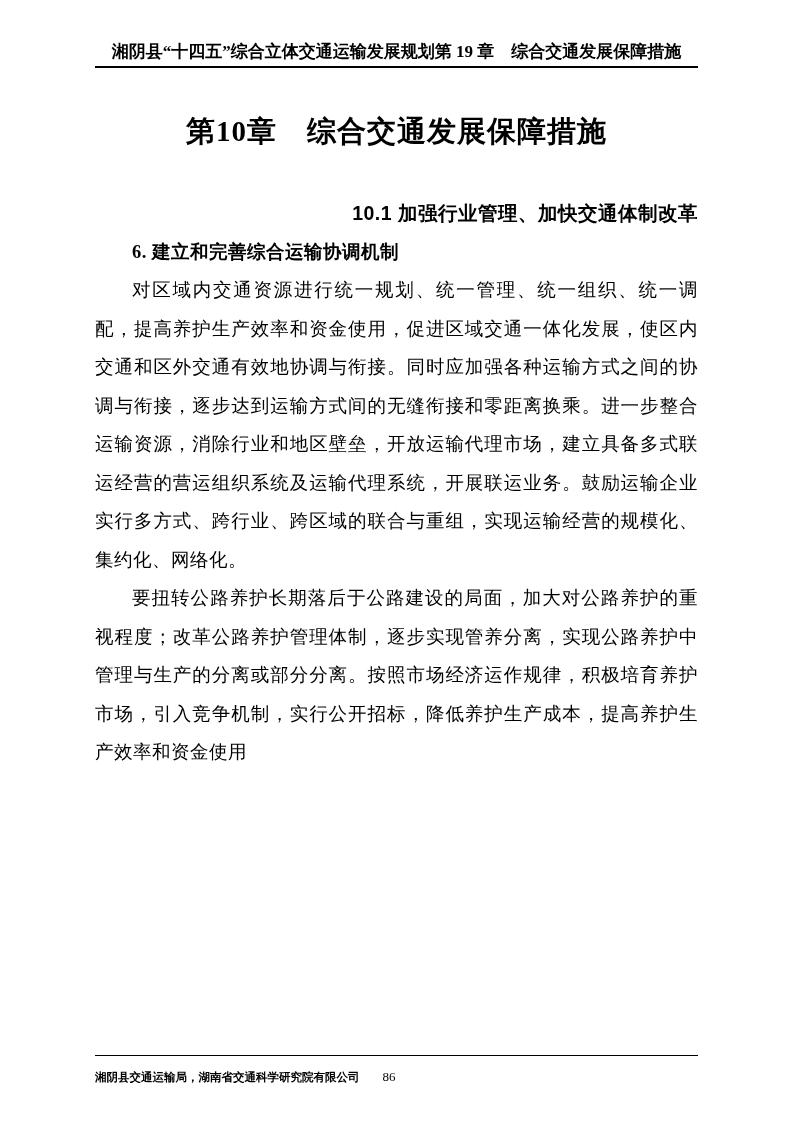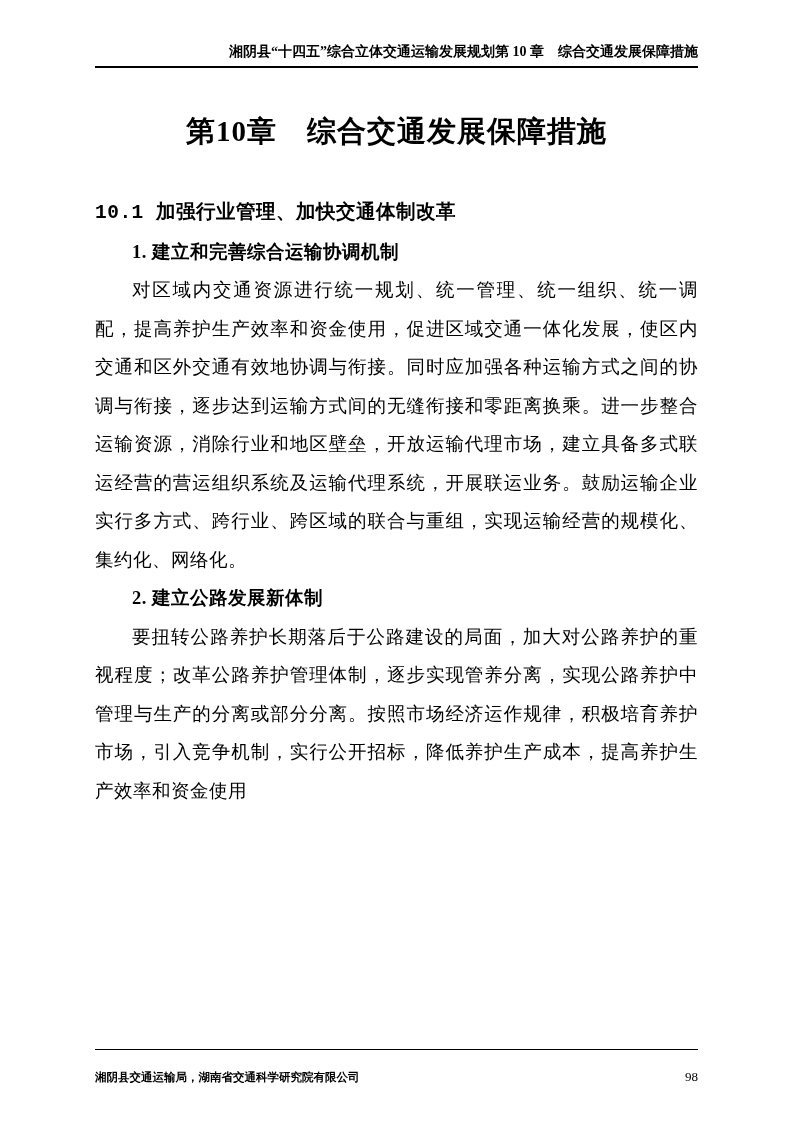"湘阴县“十四五”综合立体交通运输发展规划" .page-header { font-size: 14px -> 17px; justify-content: flex-end -> center }
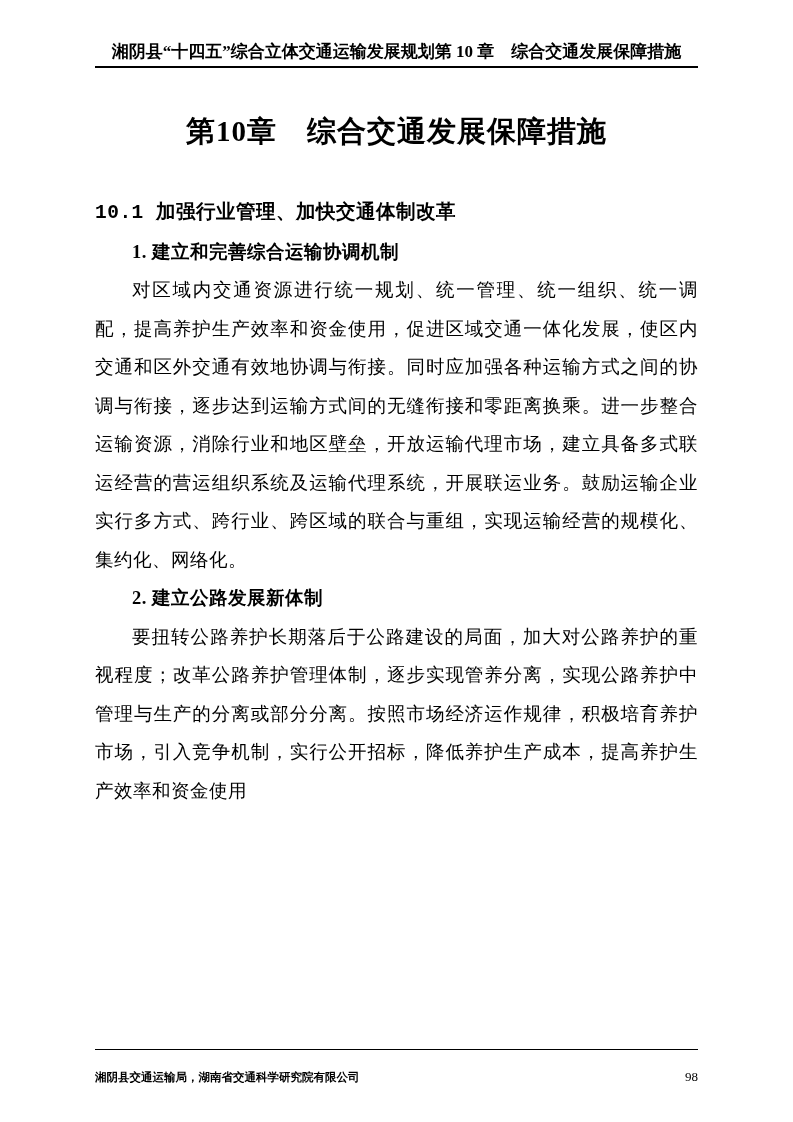"第 10 章 综合交通发展保障措施" span.header-right { text: 10 -> 19 }
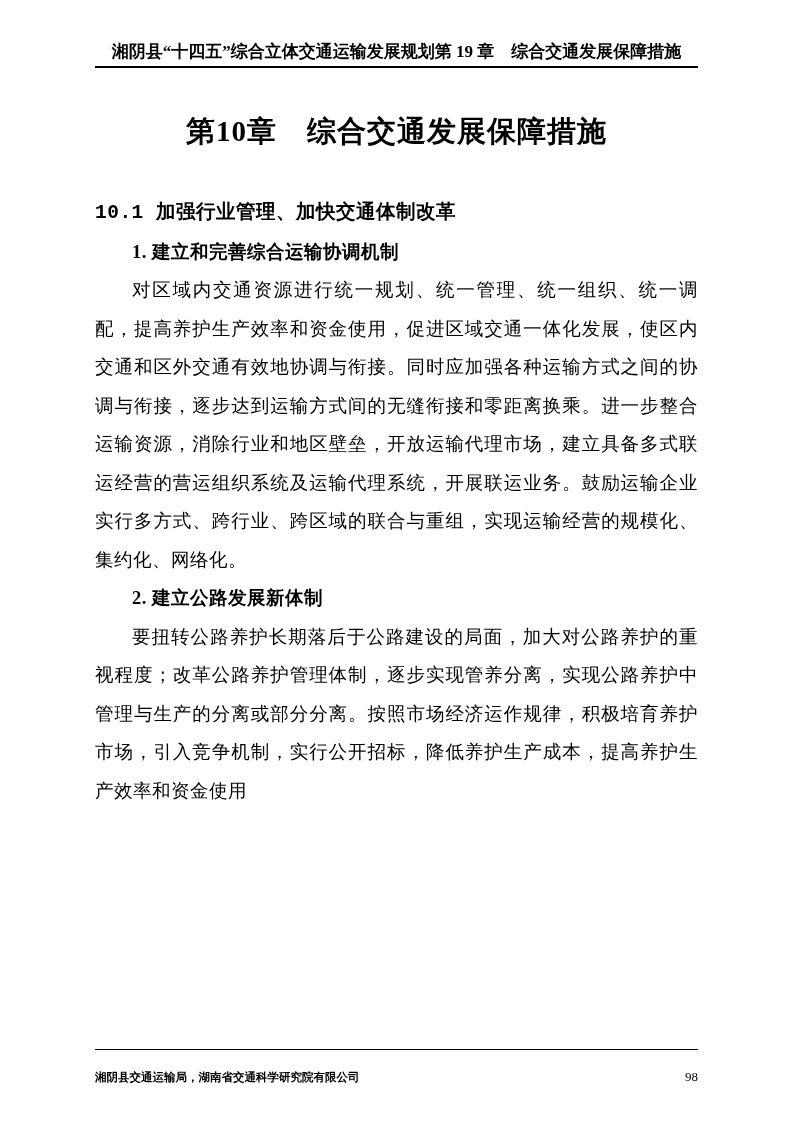"10.1 加强行业管理、加快交通体制改革" .section-heading { font-family: Liberation Mono, monospace -> Liberation Sans, sans-serif; text-align: none -> right }
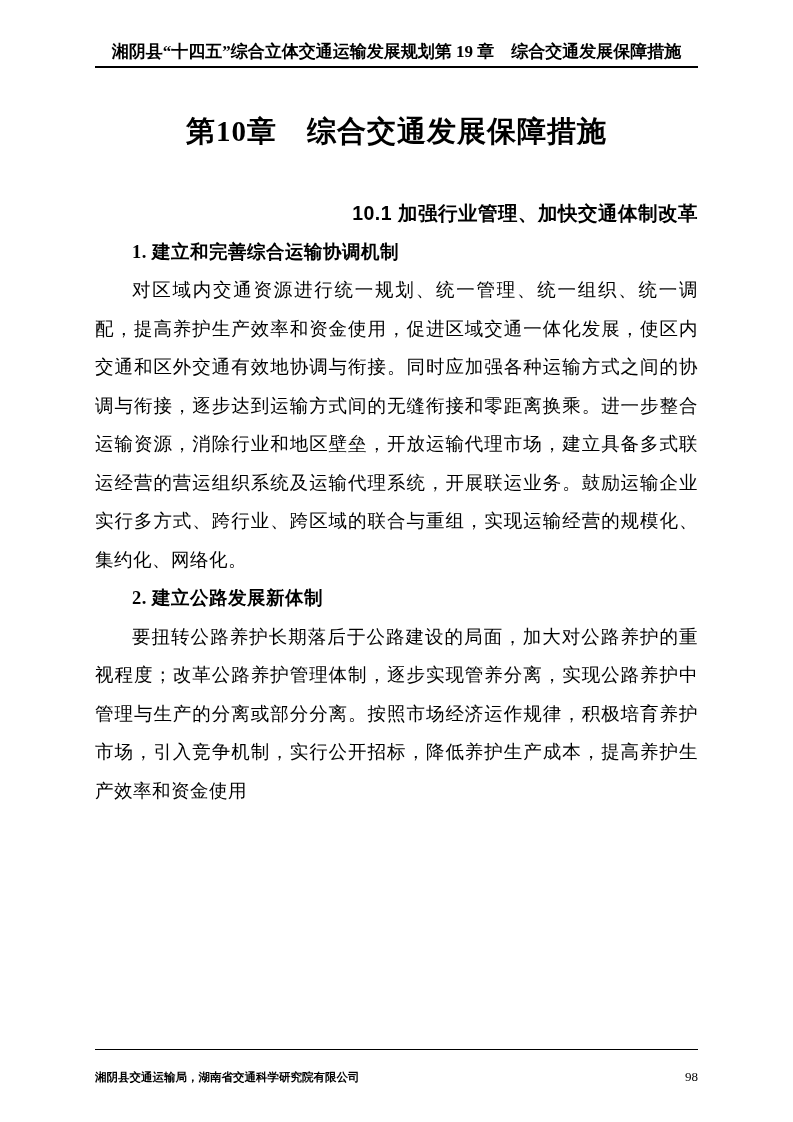"1. 建立和完善综合运输协调机制" h3.sub-heading { text: 1 -> 6 }
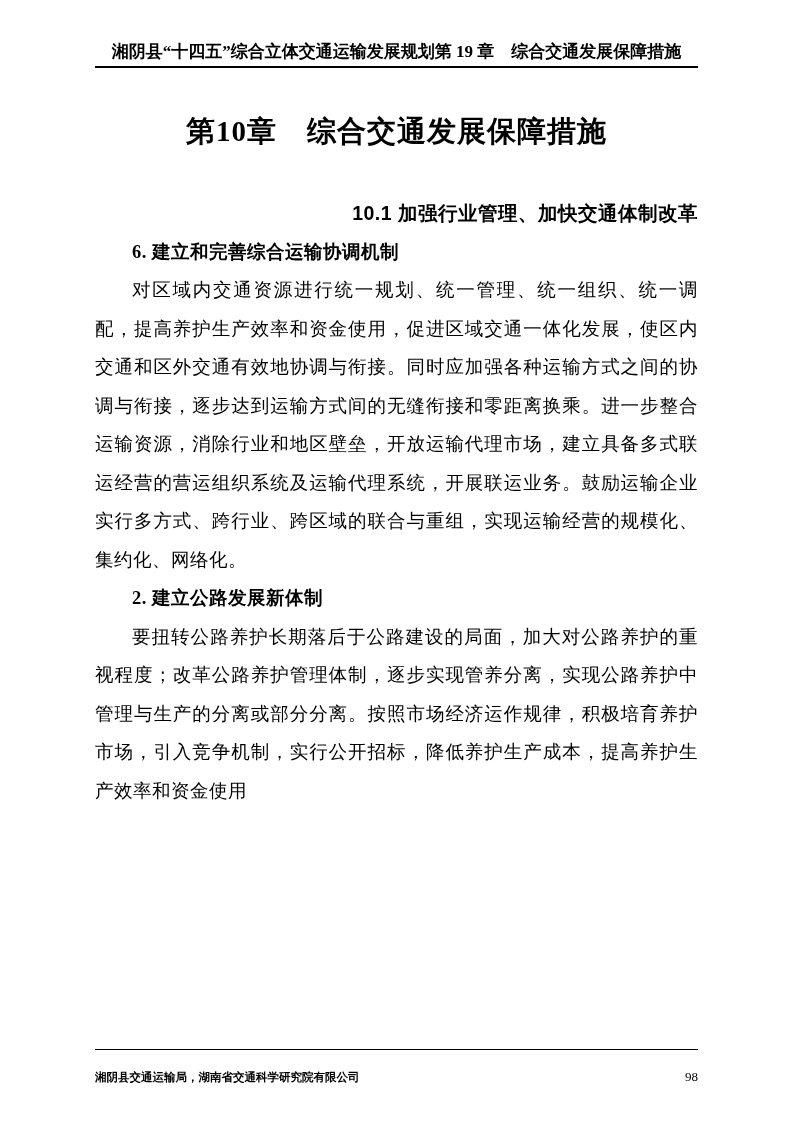"2. 建立公路发展新体制" h3.sub-heading { html: <h3>2. 建立公路发展新体制</h3> -> none }
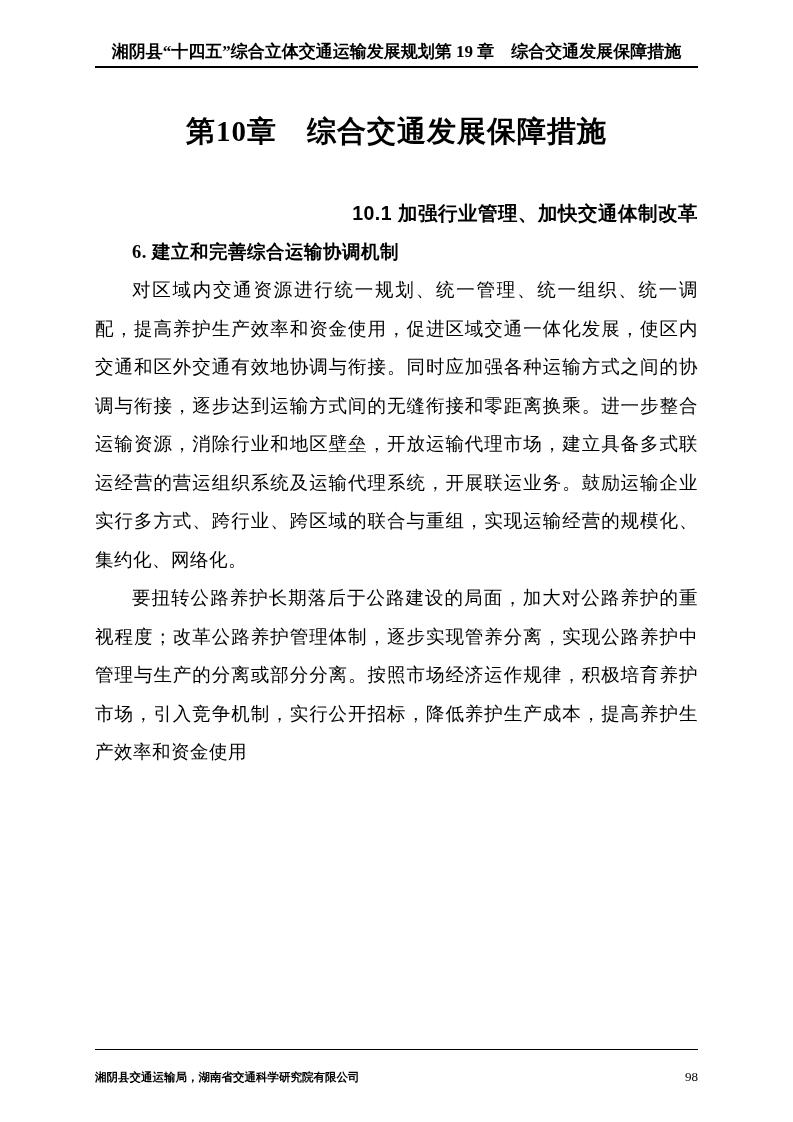"湘阴县交通运输局，湖南省交通科学研究院有限公司" .page-footer { gap: none -> 23px; justify-content: space-between -> flex-start; padding-top: 20px -> 14px }
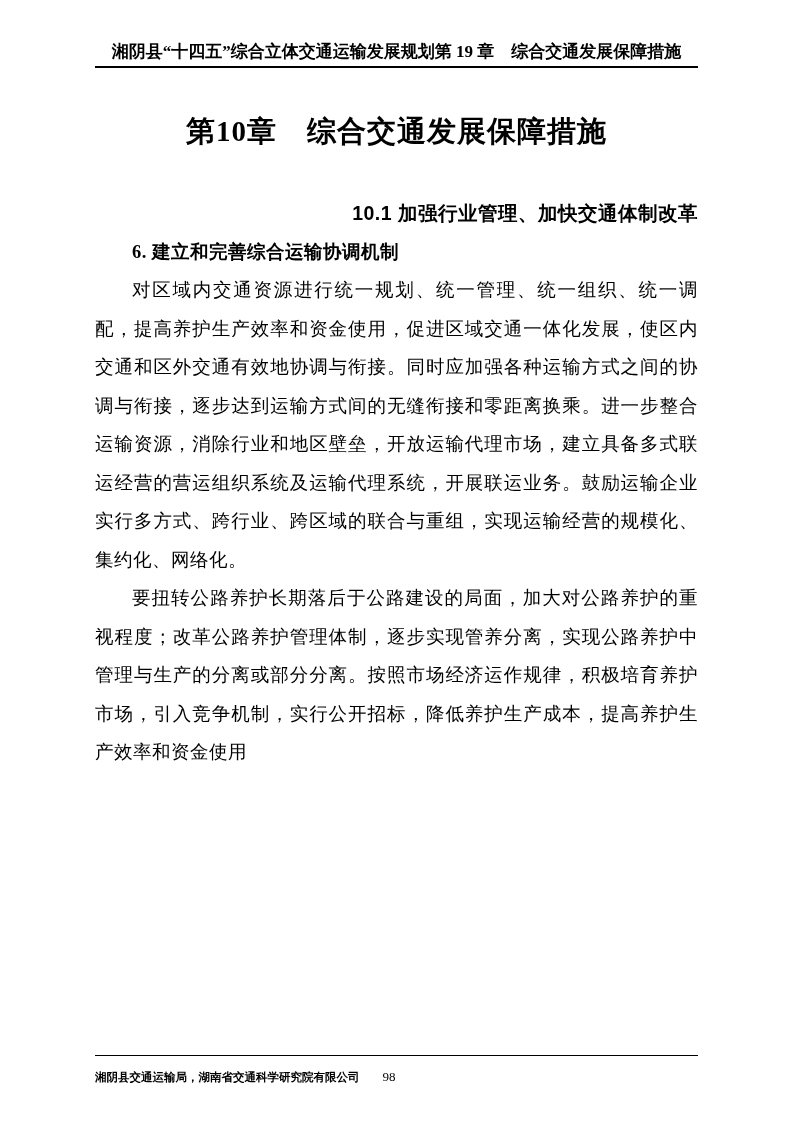"98" span.footer-page-num { text: 98 -> 86 }
